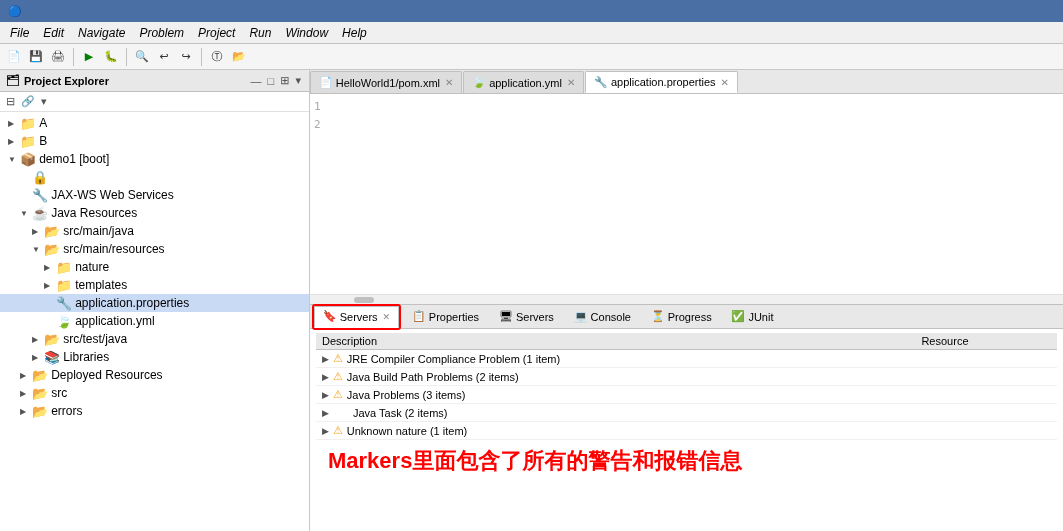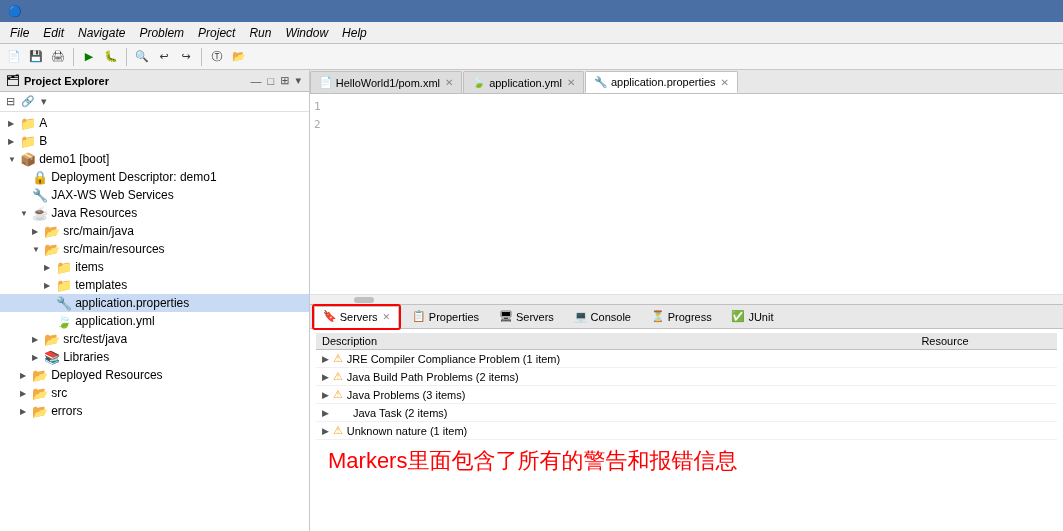"Deployment Descriptor: demo1" span.label { html: <span>Deployment Descriptor: demo1</span> -> none }
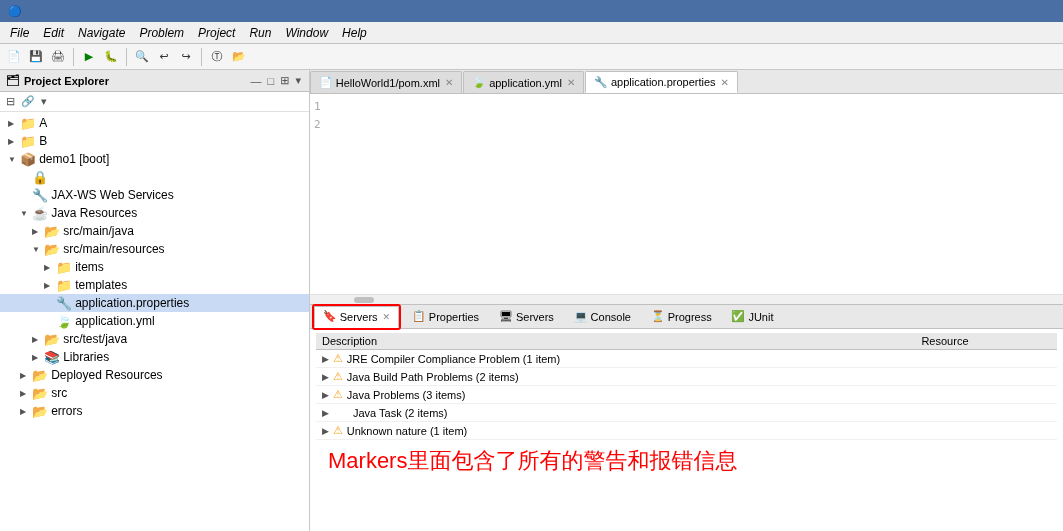"items" span.label { text: items -> nature }
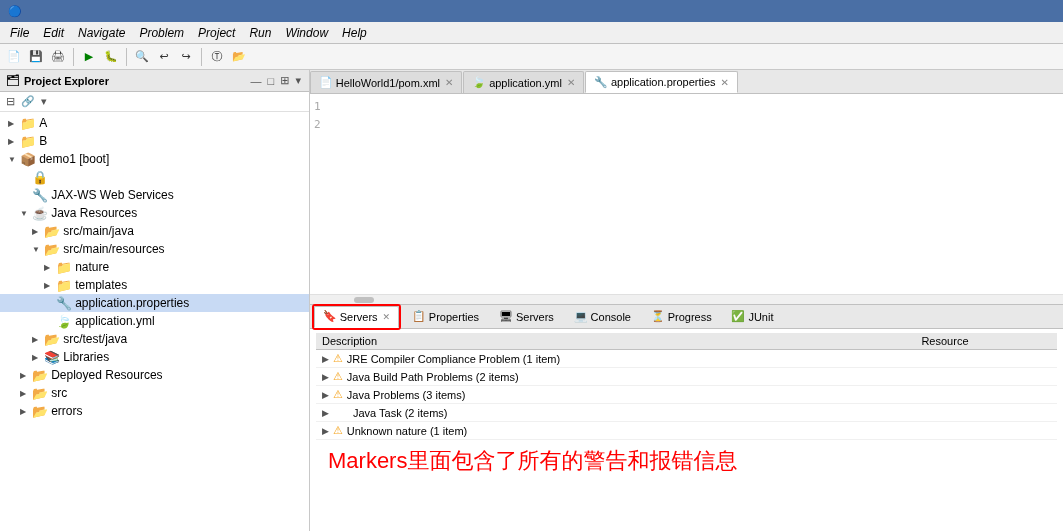"Markers里面包含了所有的警告和报错信息" #annotation-text { font-weight: normal -> bold }
